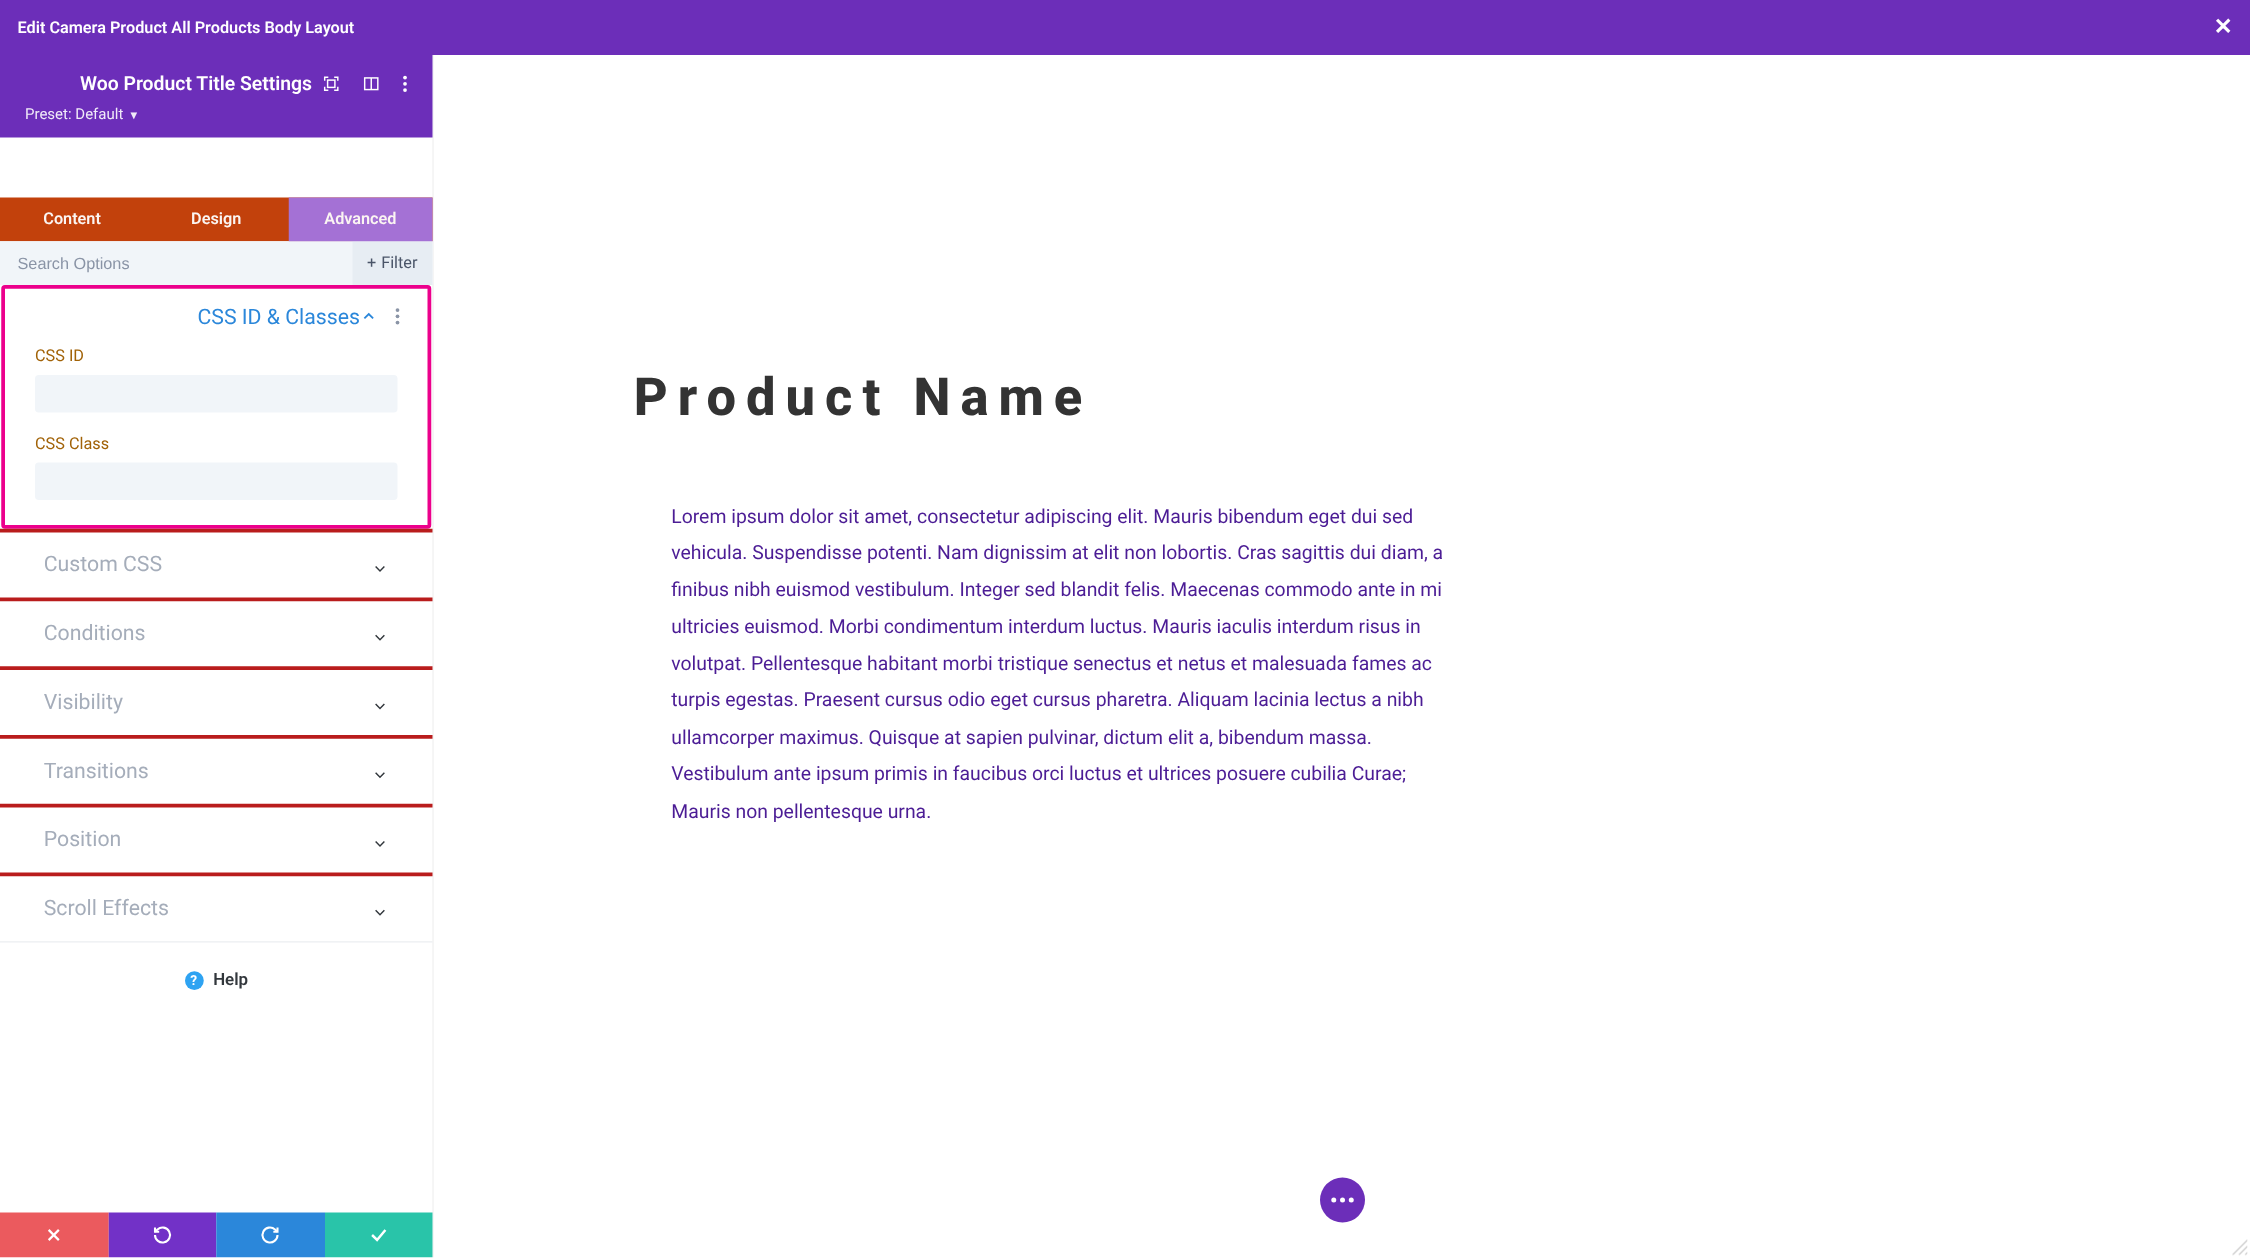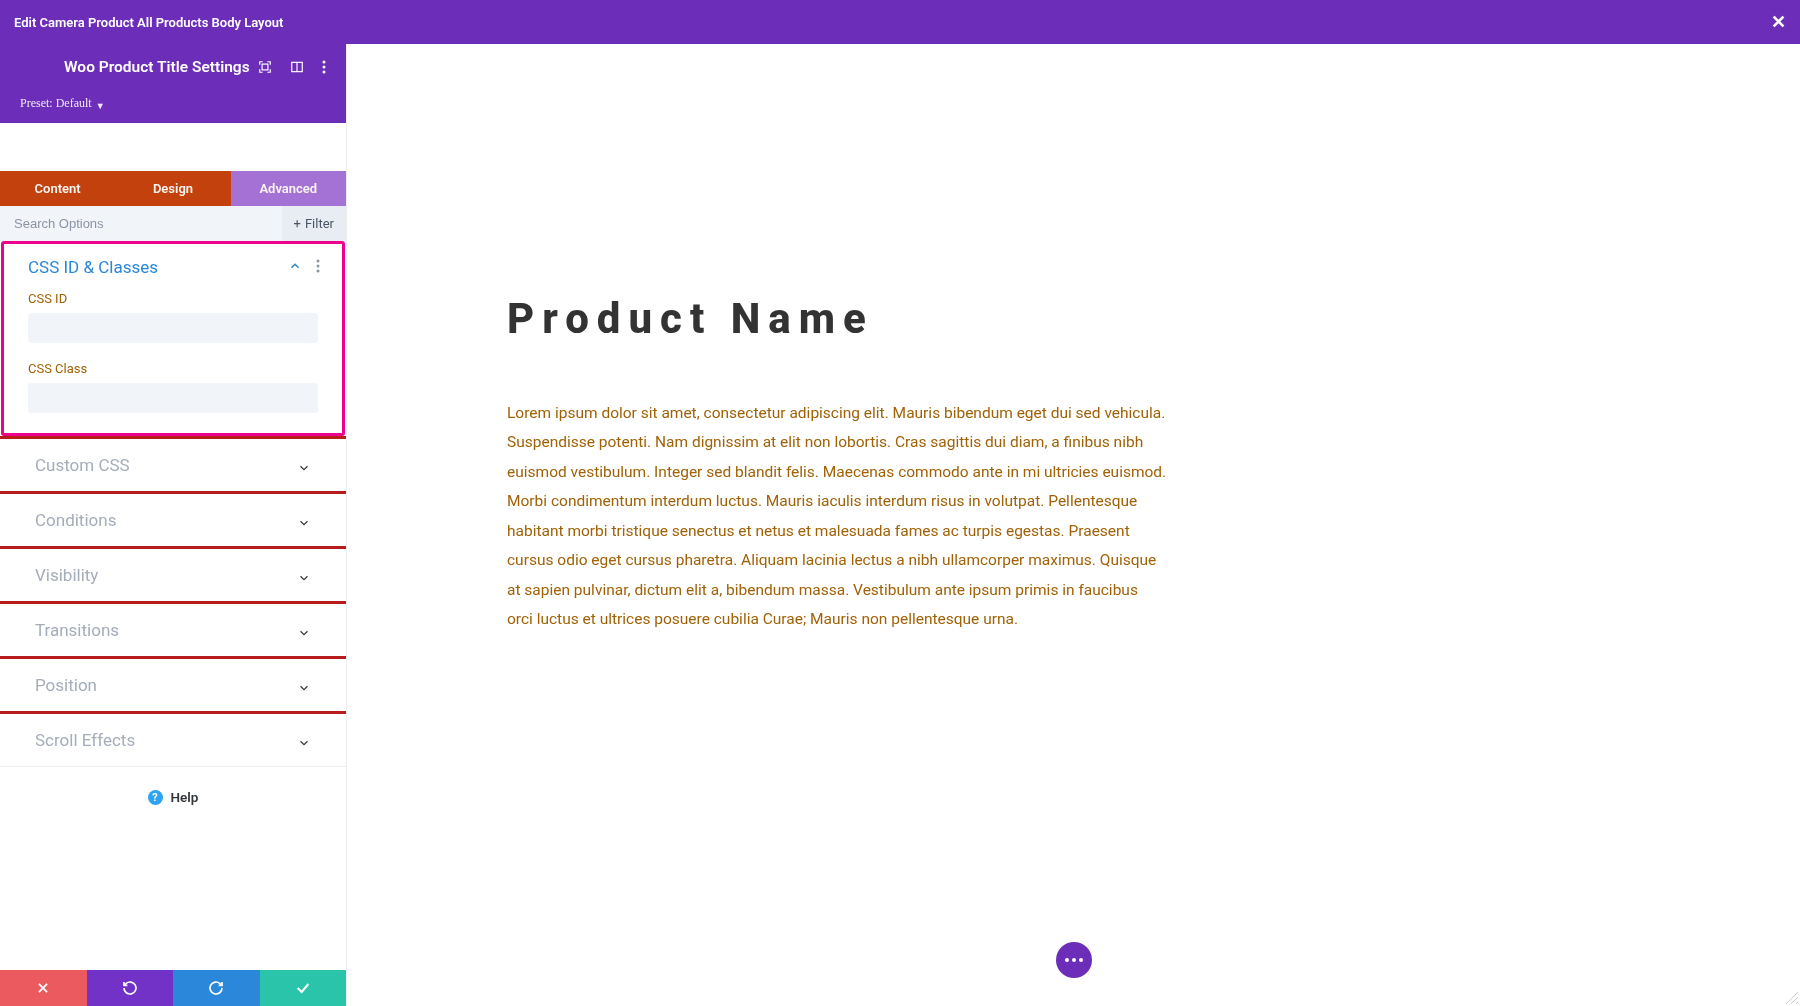"Preset: Default" .sb-preset { font-family: Liberation Serif, serif -> none; margin-top: 20px -> 8px }
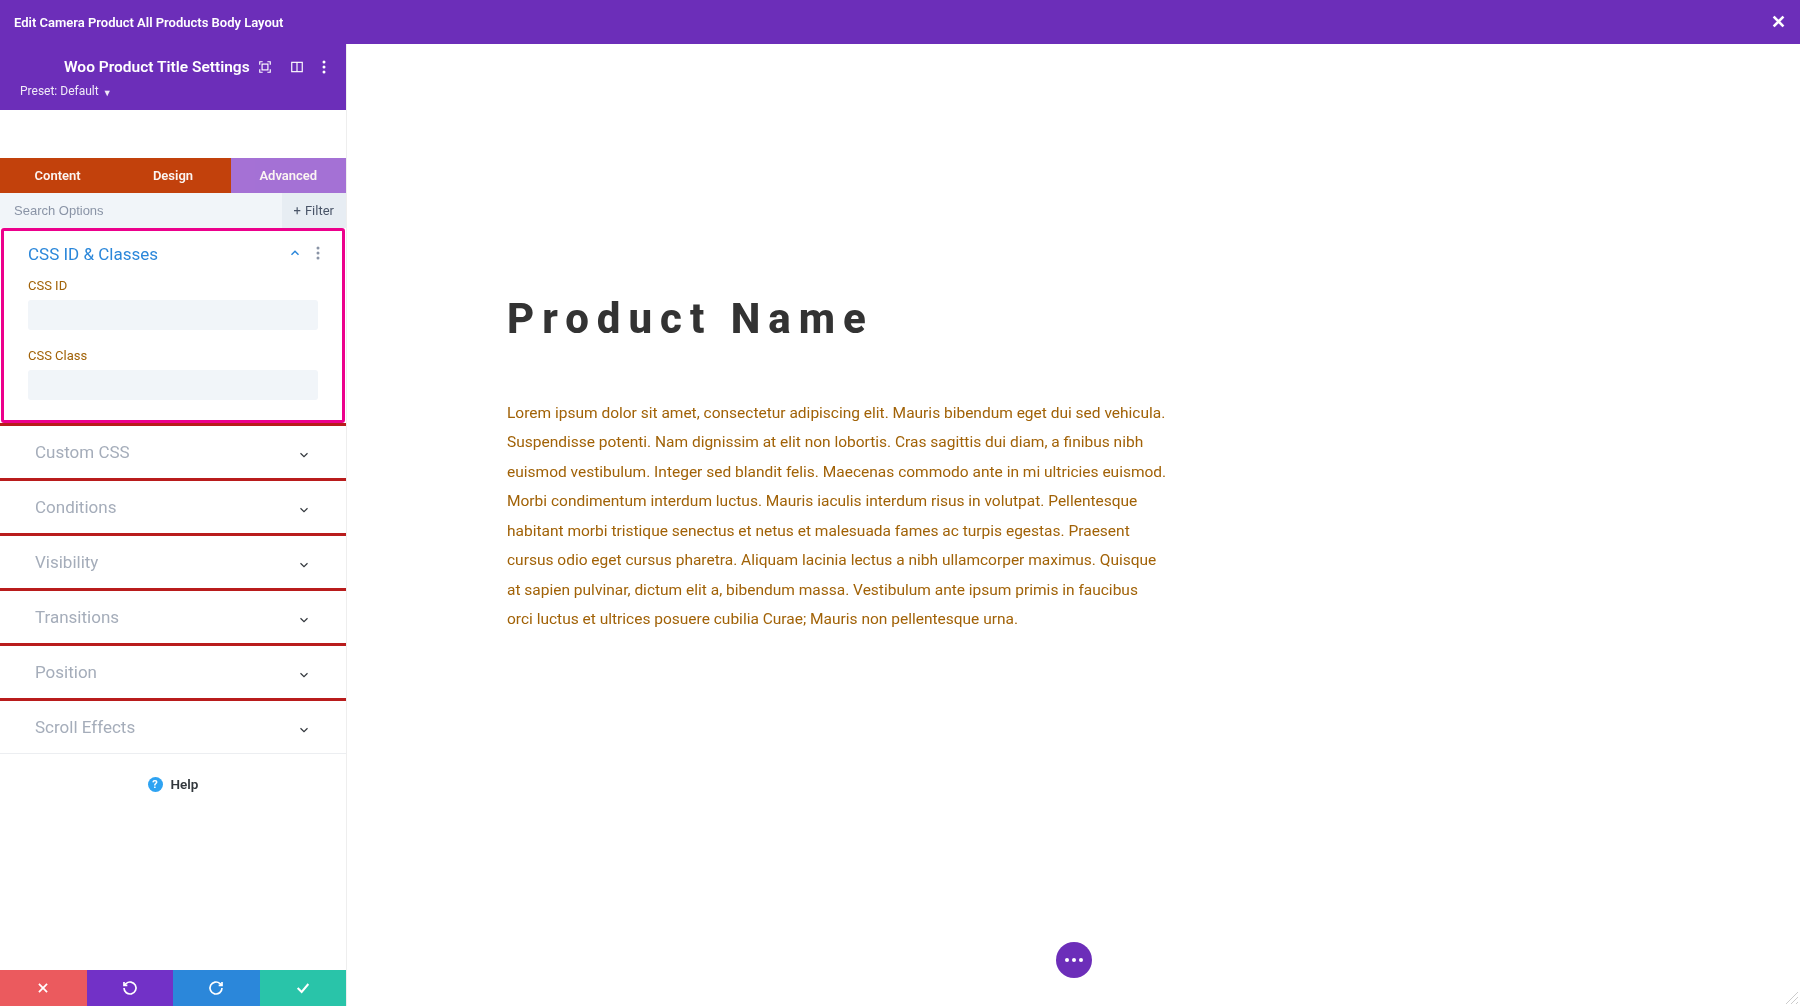"CSS ID & Classes" .sb-section-hdr { justify-content: space-between -> flex-end }
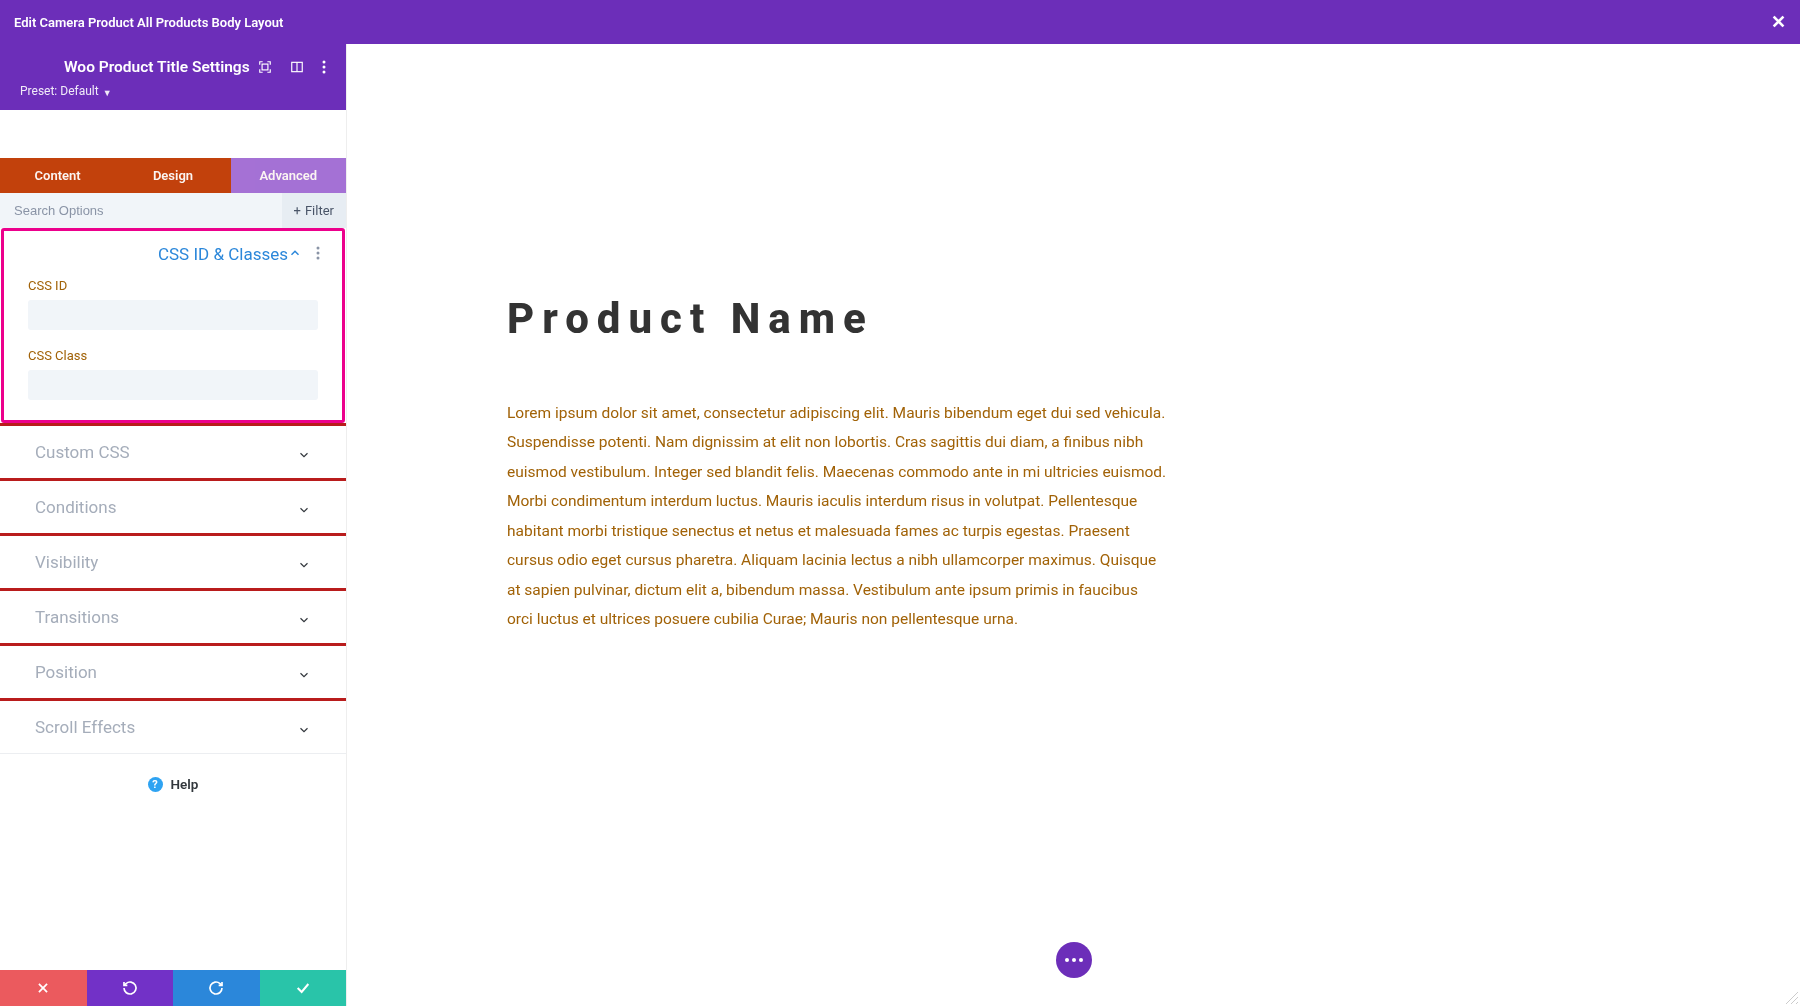"Lorem ipsum dolor sit amet," .prod-desc { color: #a16207 -> #4c1d95; margin-left: none -> 30px }
